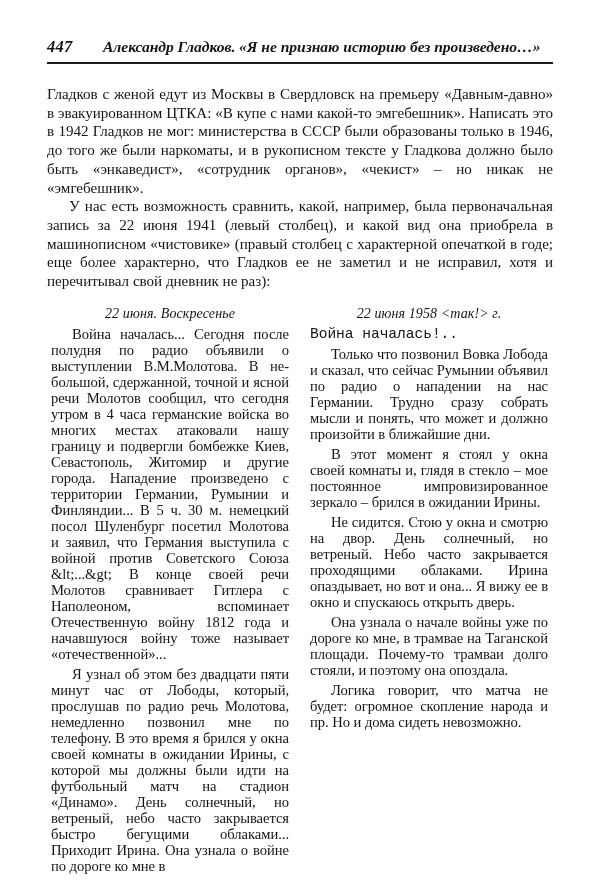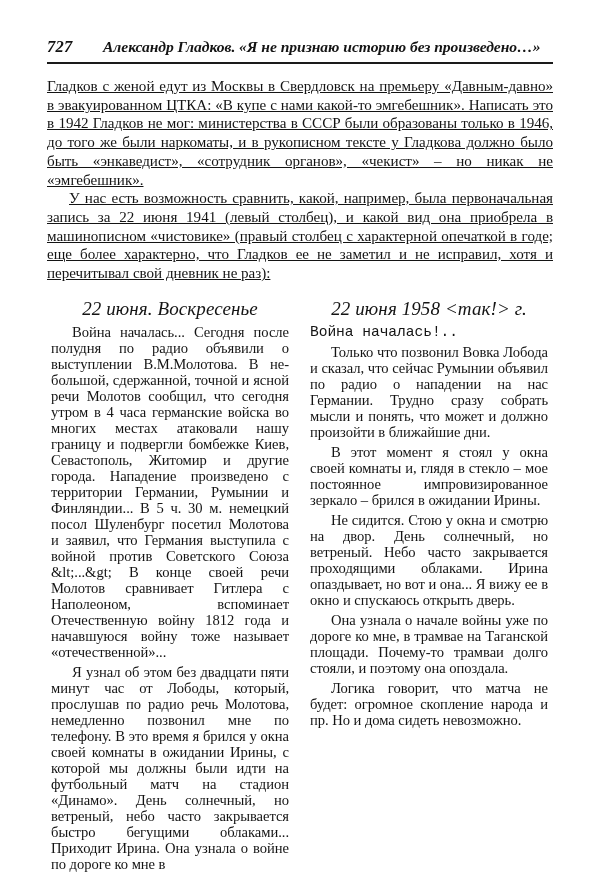"727" span.folio { text: 727 -> 447 }
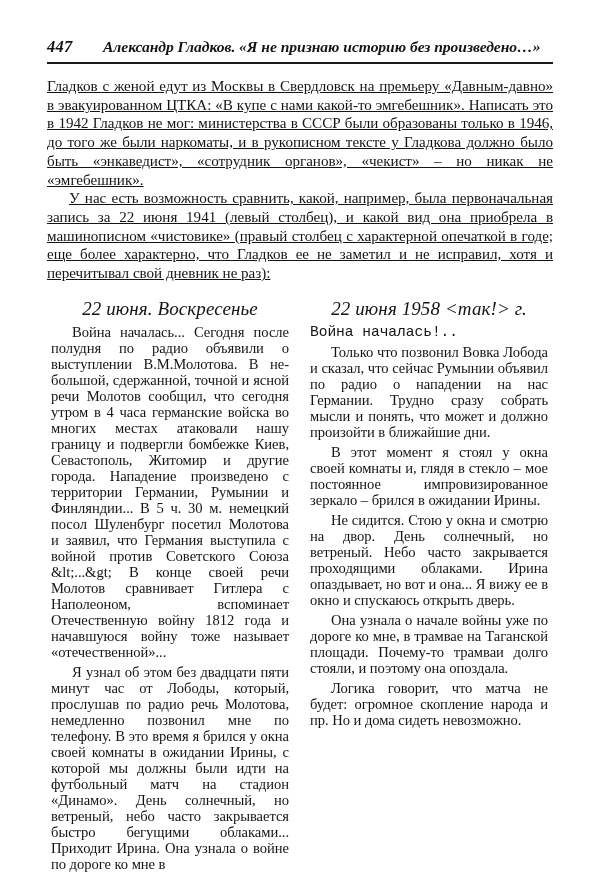"Гладков с женой едут из" .intro { margin-top: 13px -> 21px; text-decoration: underline -> none }
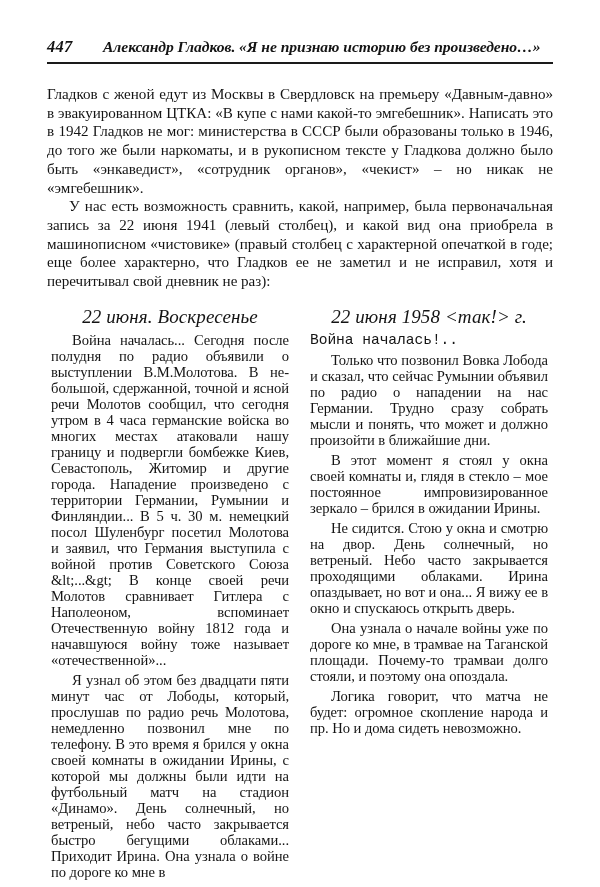"22 июня. Воскресенье" .col-head { font-size: 19px -> 14px }
